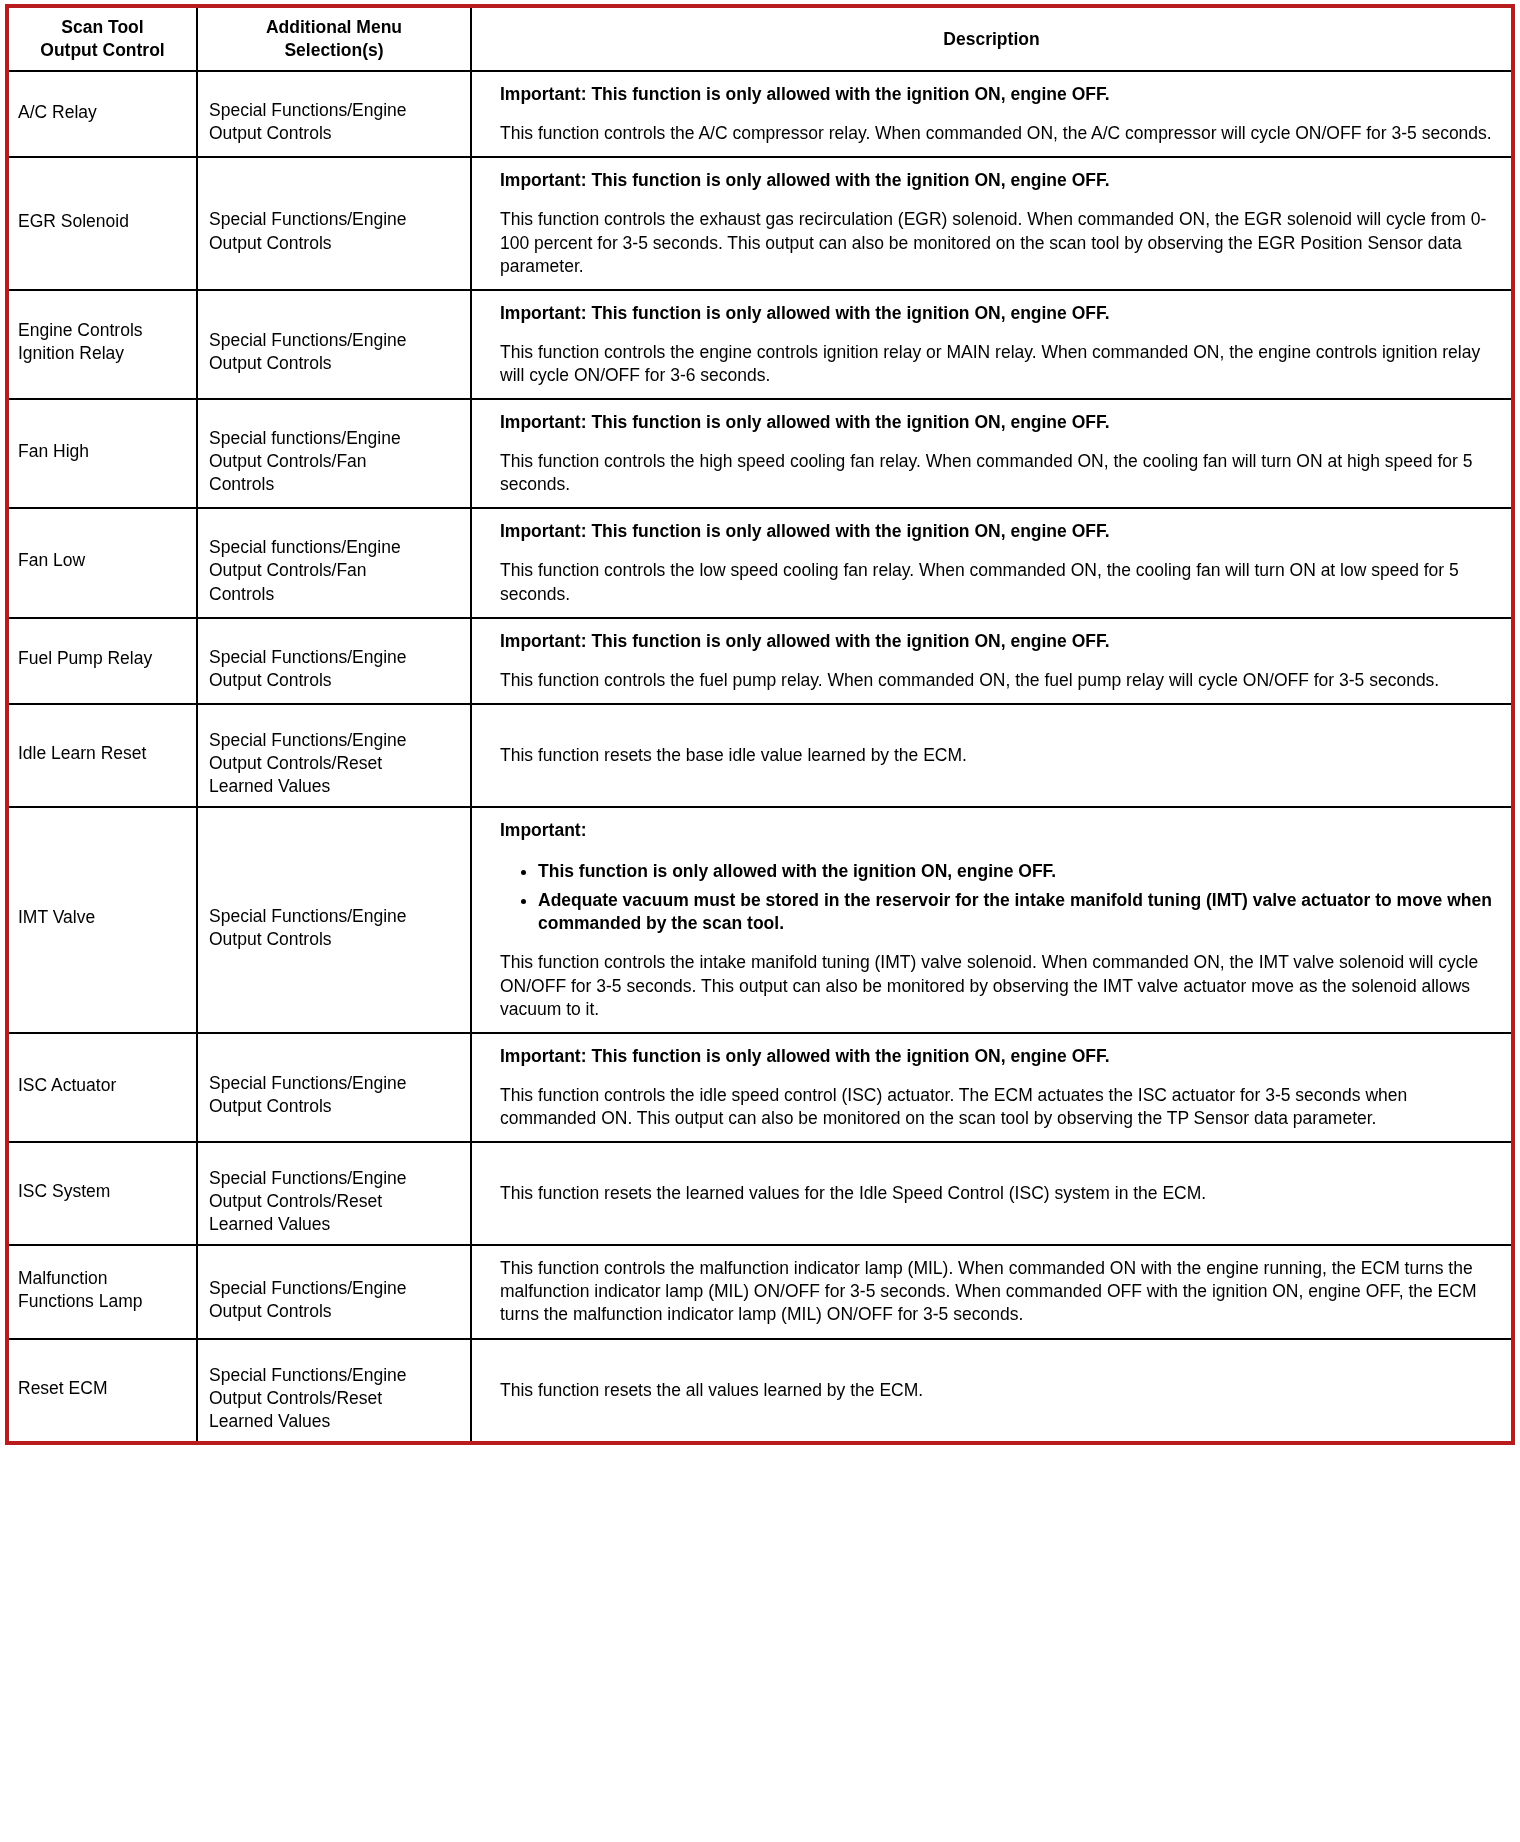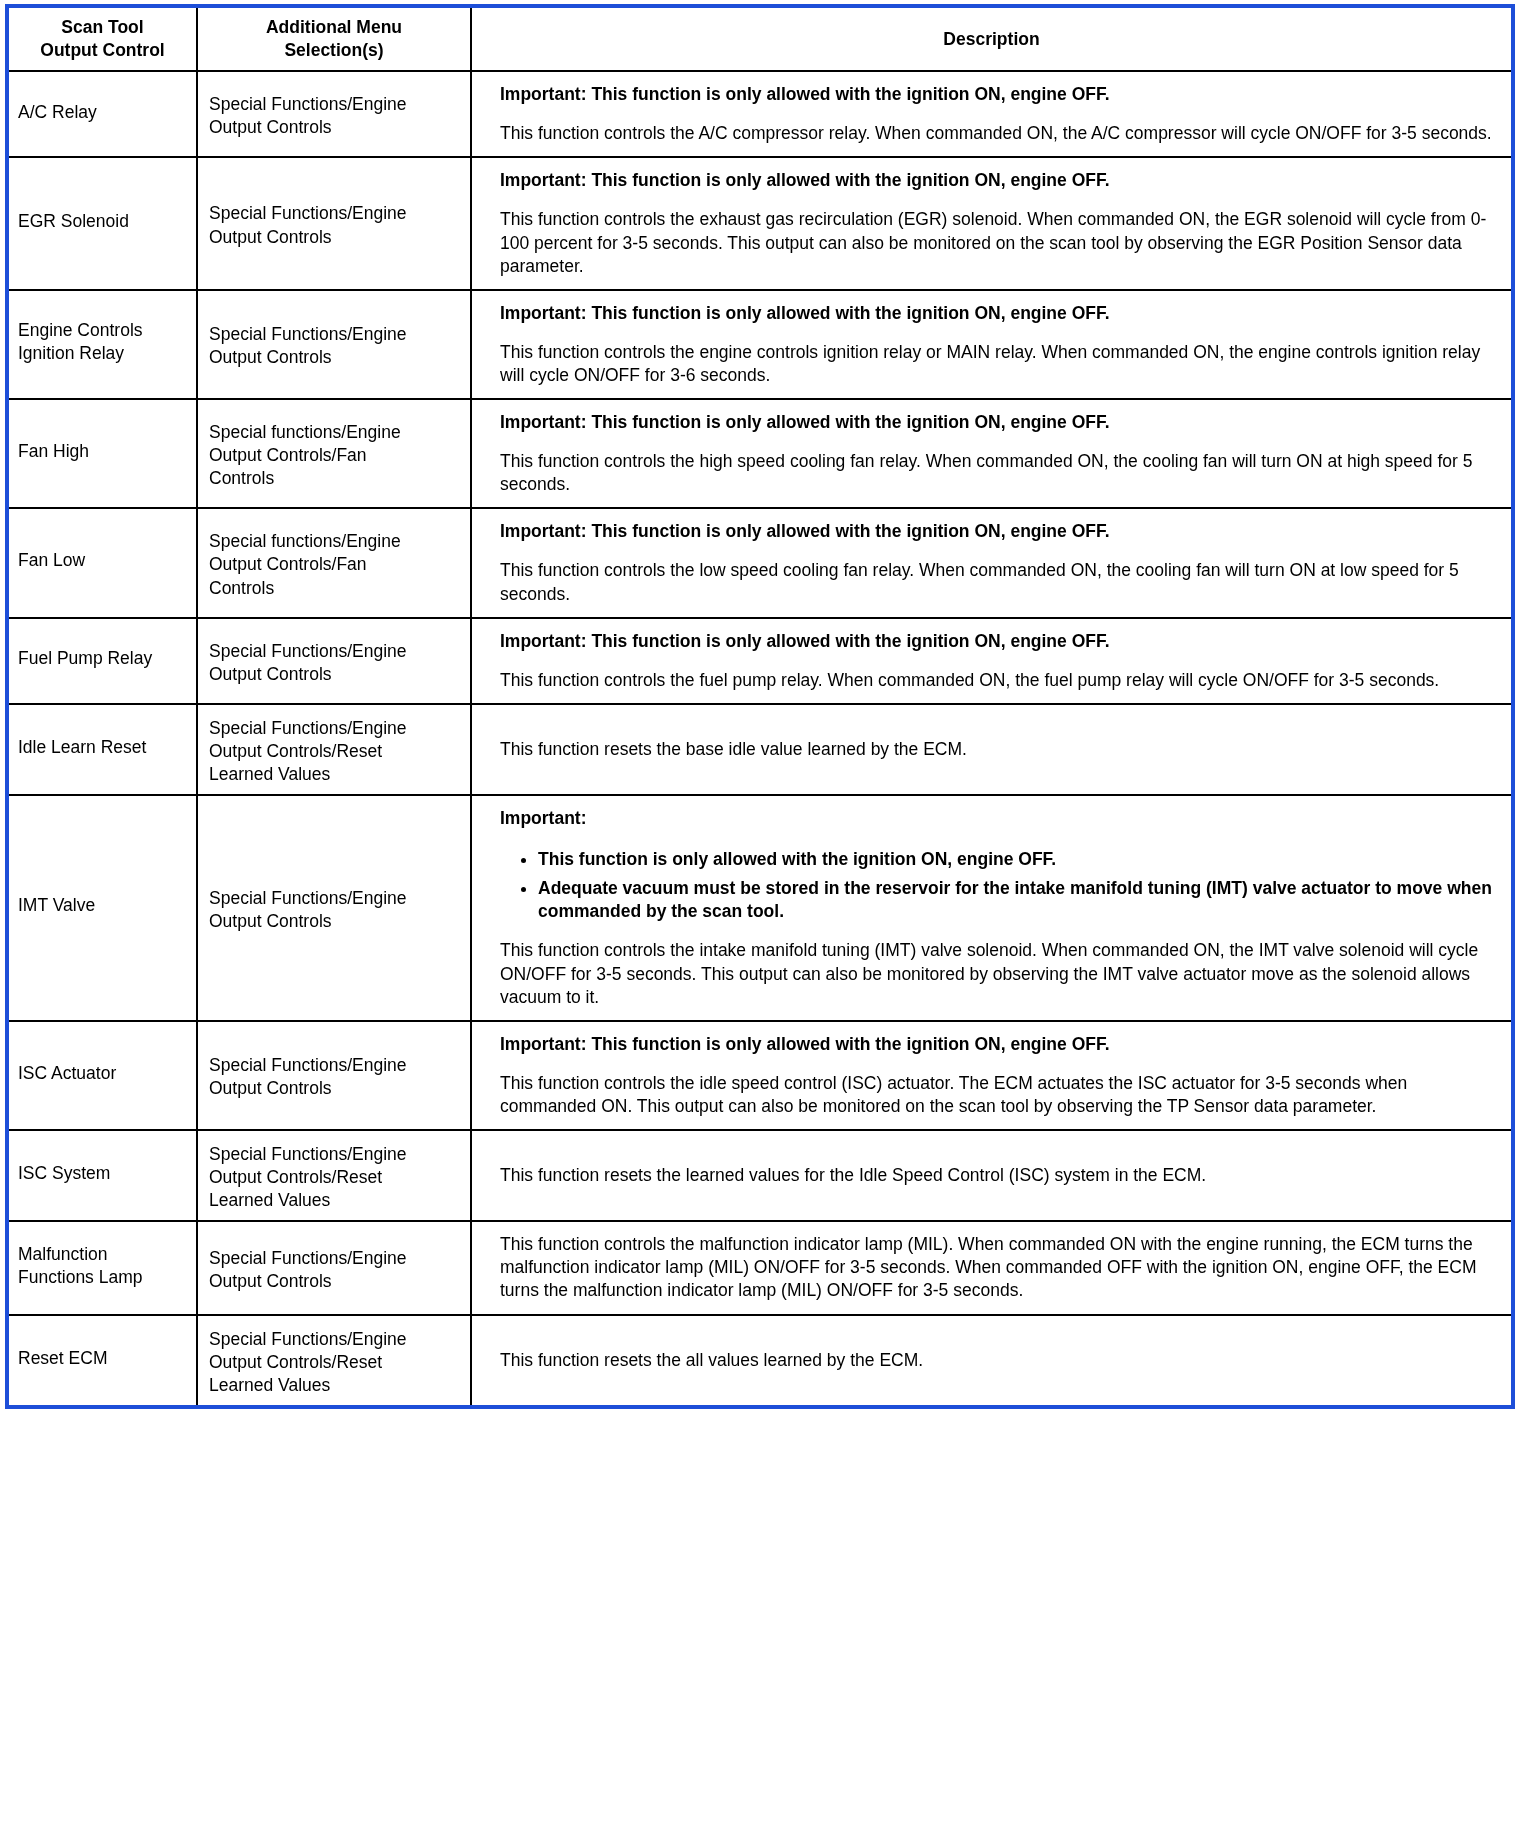"Scan Tool" table.scan-table { border: 4px solid #1d4ed8 -> 4px solid #b91c1c }
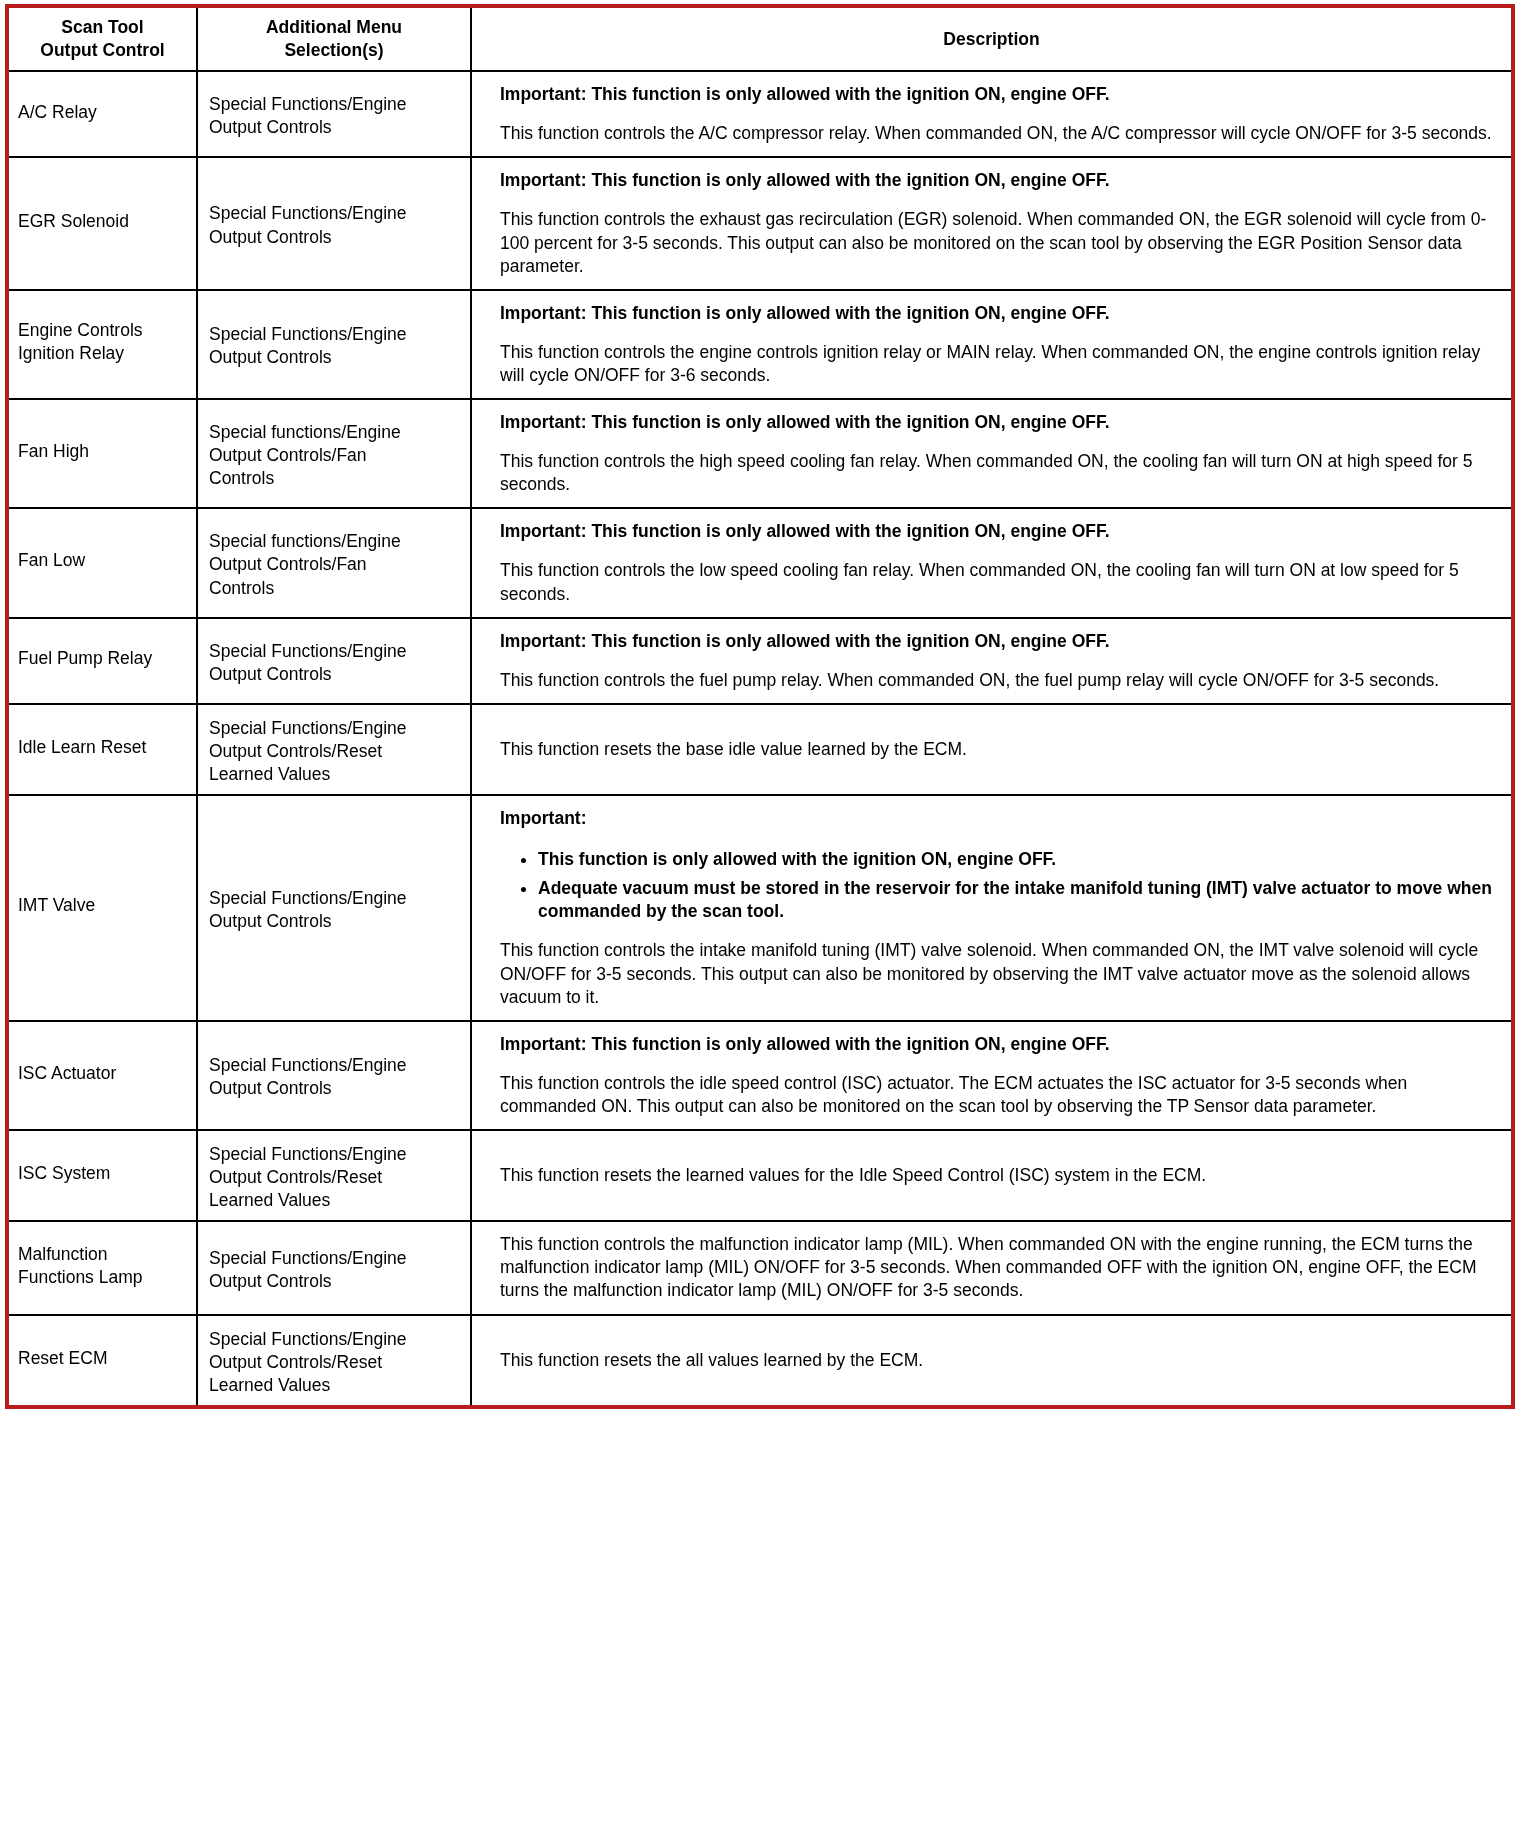"Special Functions/Engine" td.col-menu { padding: 12px 6px 8px 11px -> 24px 6px 8px 11px }
